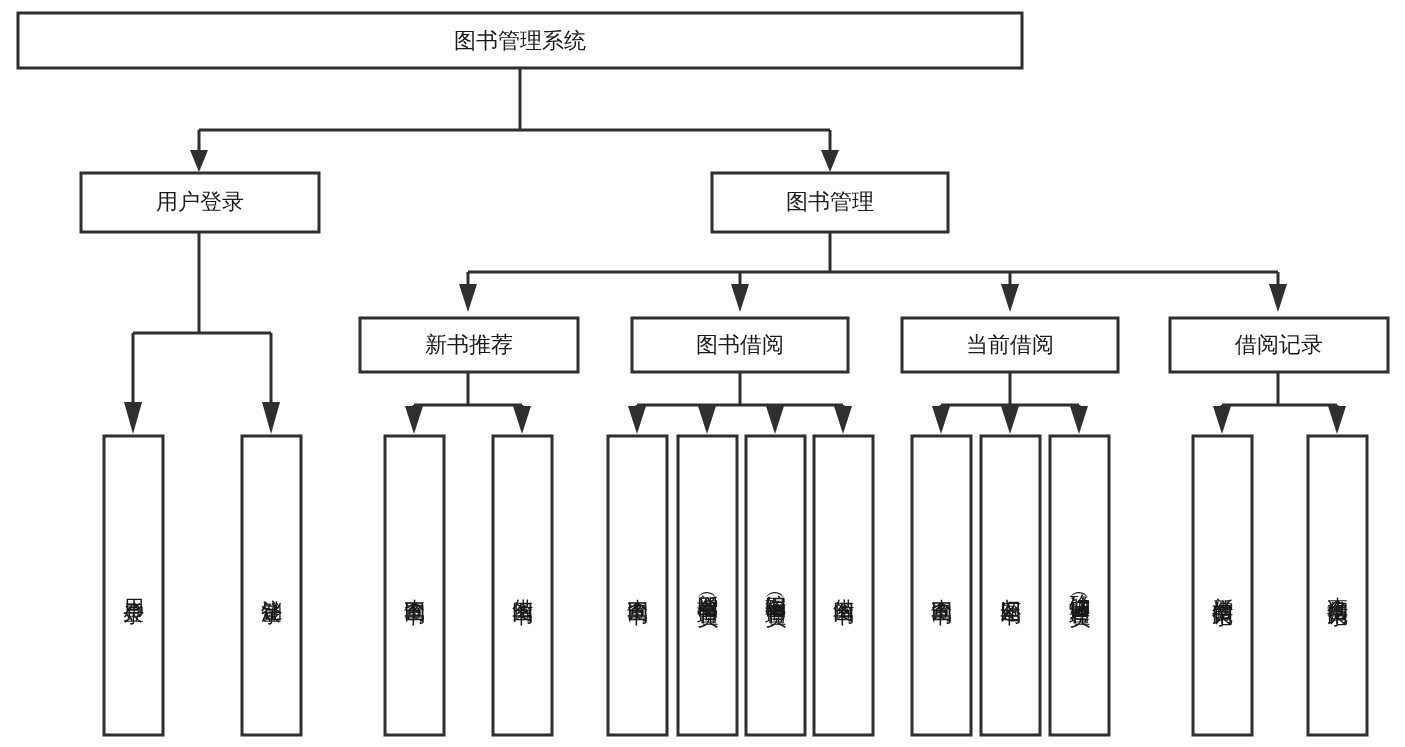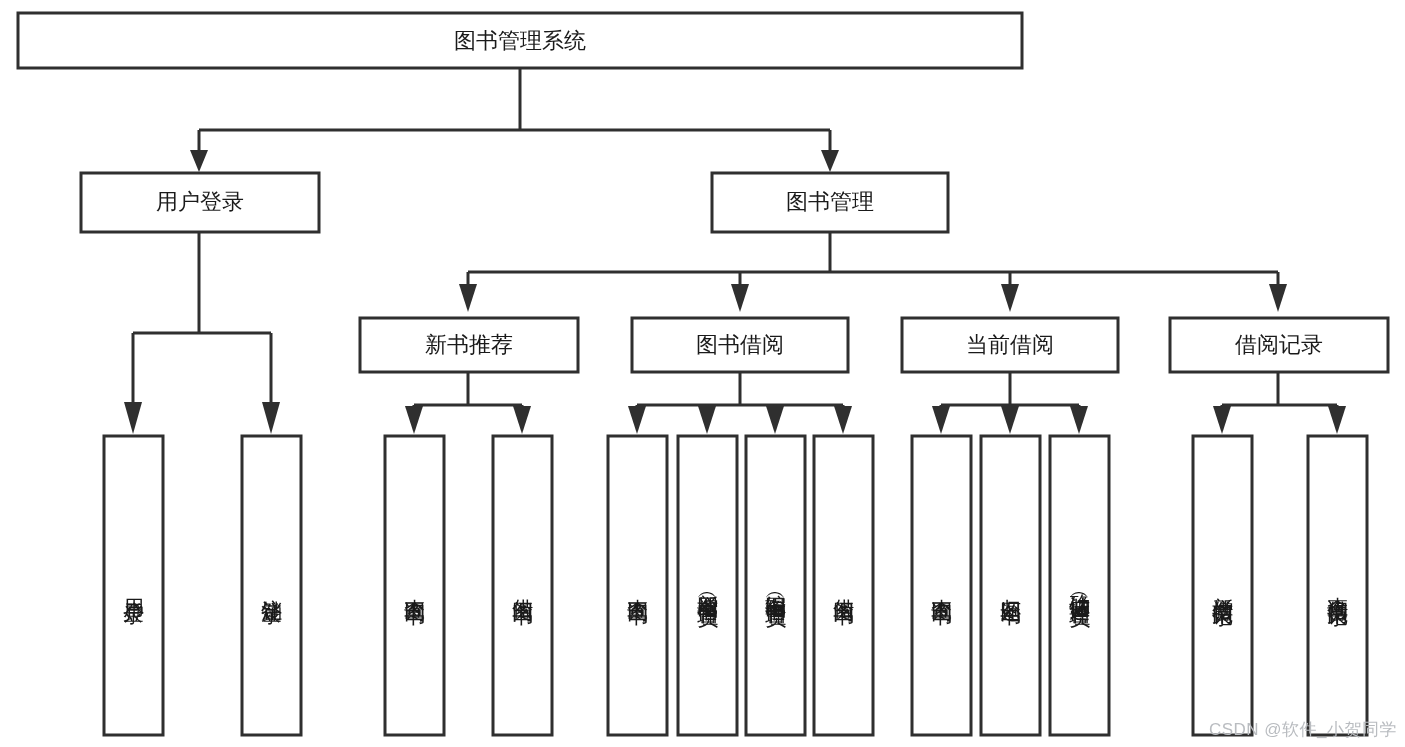"CSDN @软件_小贺同学" div.watermark { html: <div>CSDN @软件_小贺同学</div> -> none }
